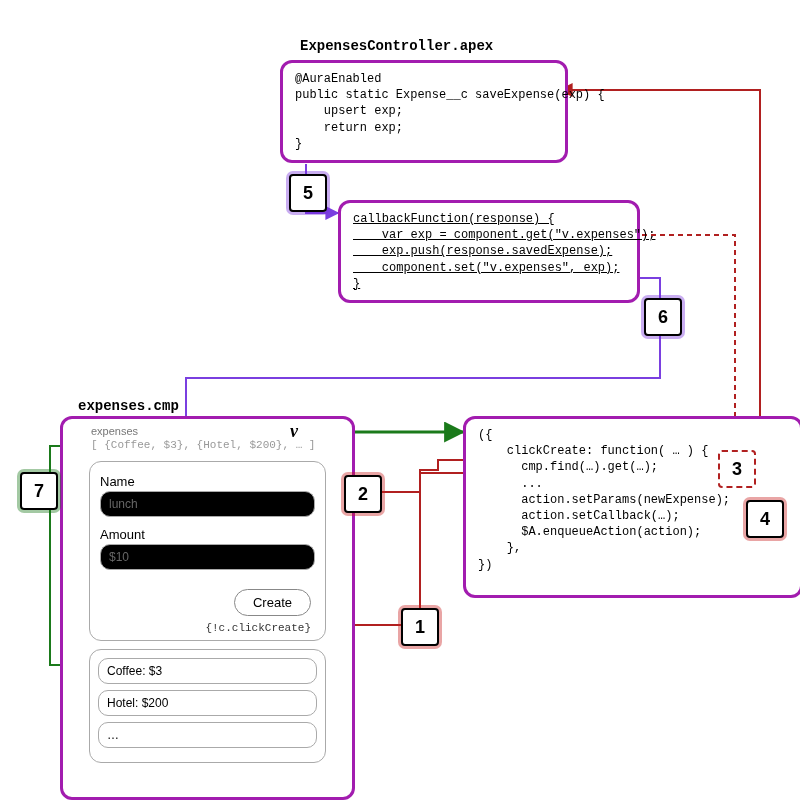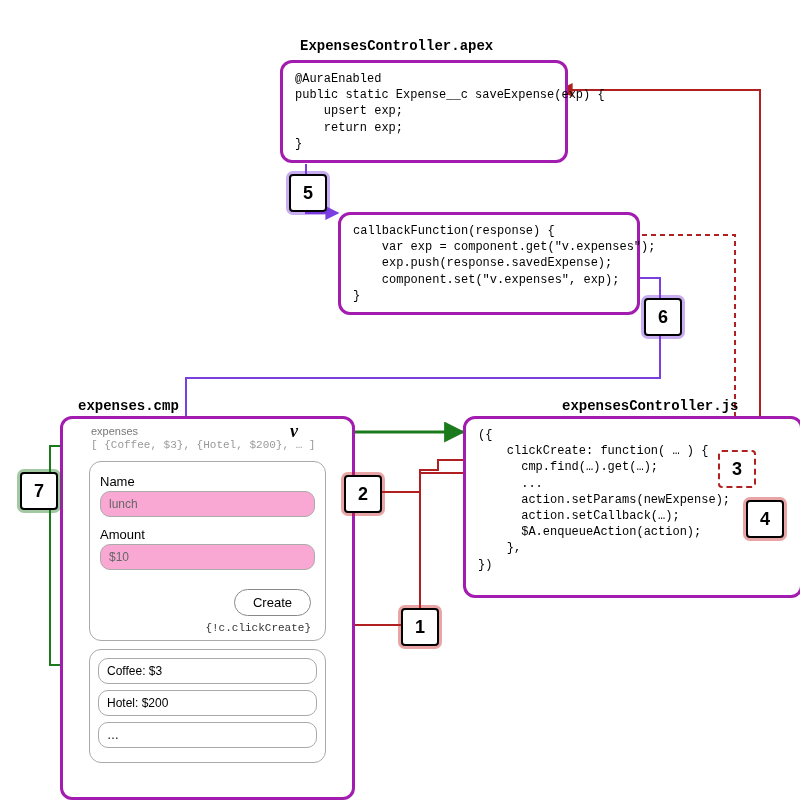"callbackFunction(response) {" div.box { text-decoration: none -> underline; top: 212px -> 200px }
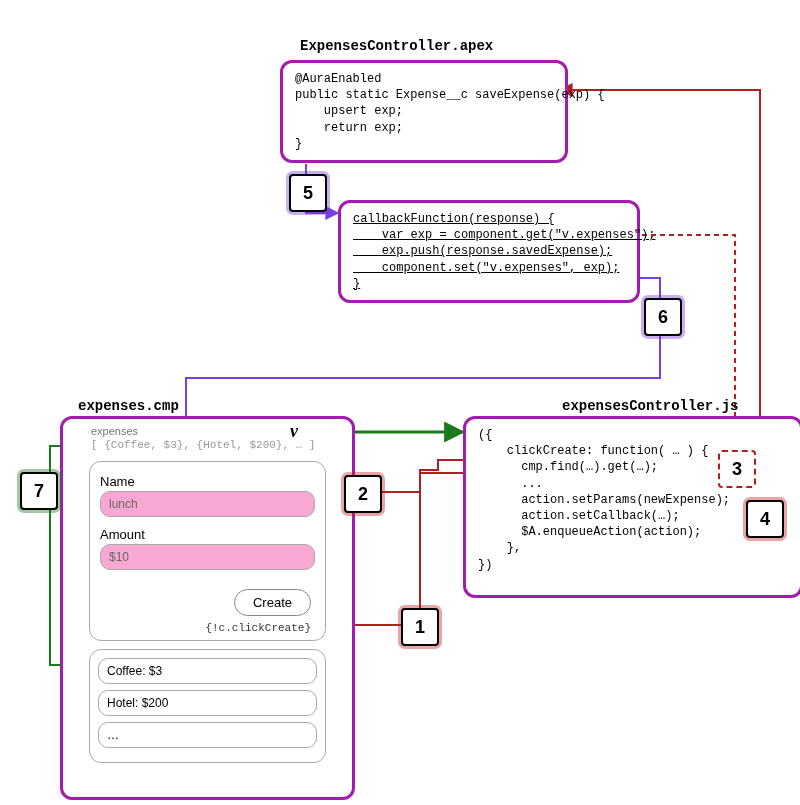"expensesController.js" div.title { html: <div>expensesController.js</div> -> none }
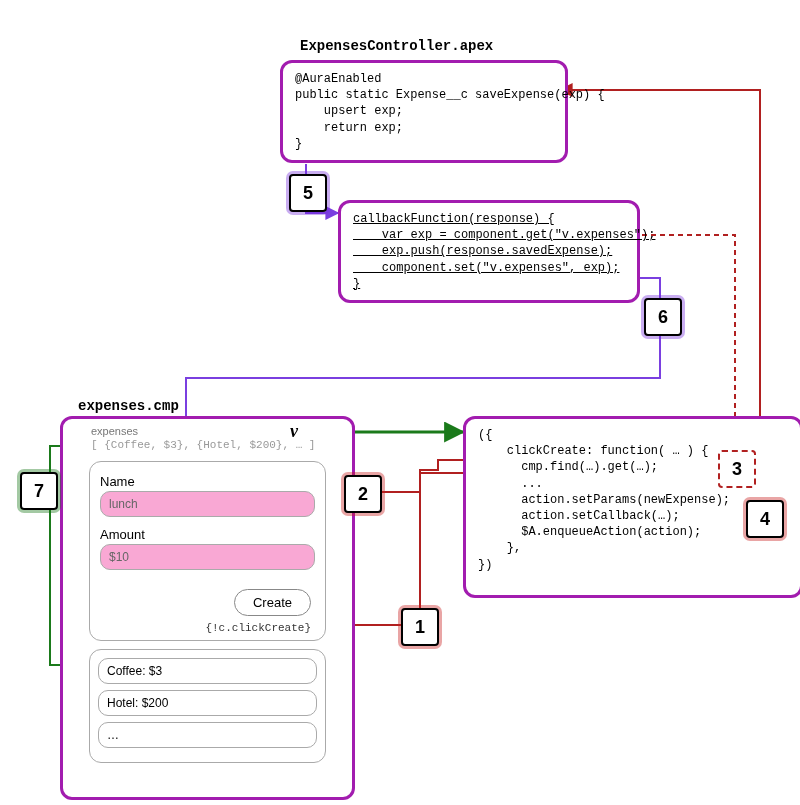"lunch" .field { background: #f9a8d4 -> #000000 }
